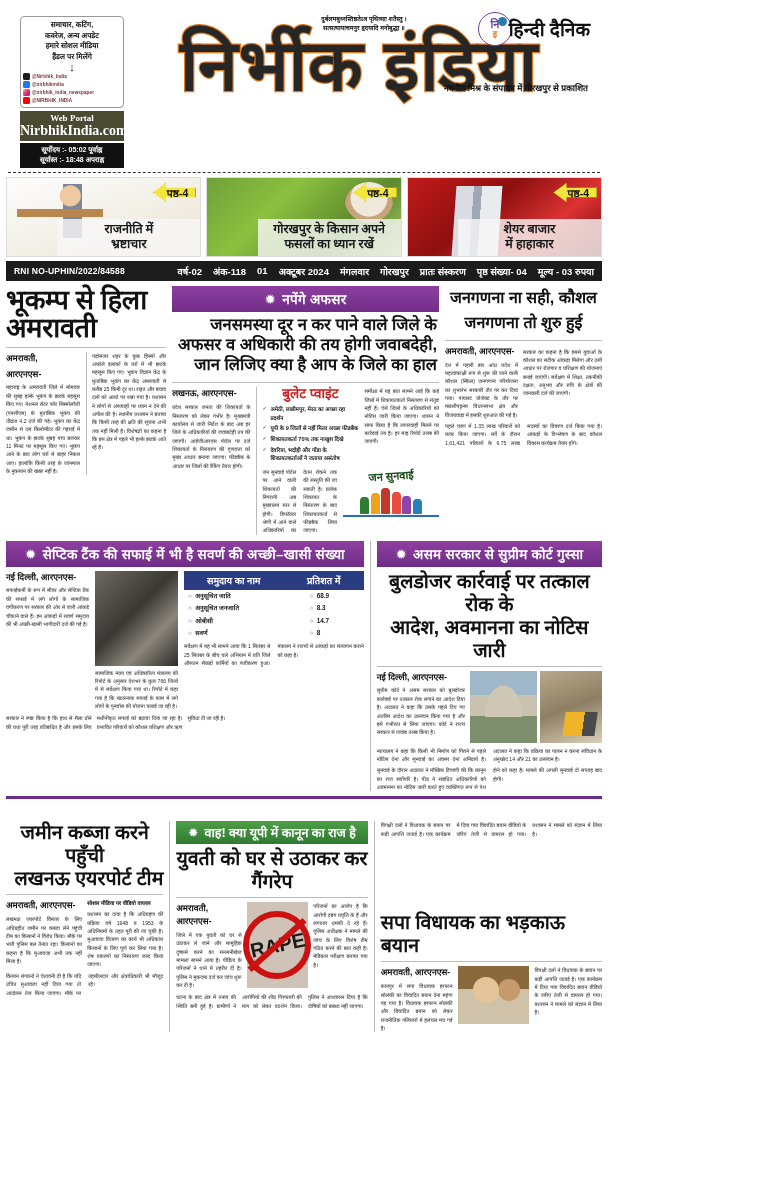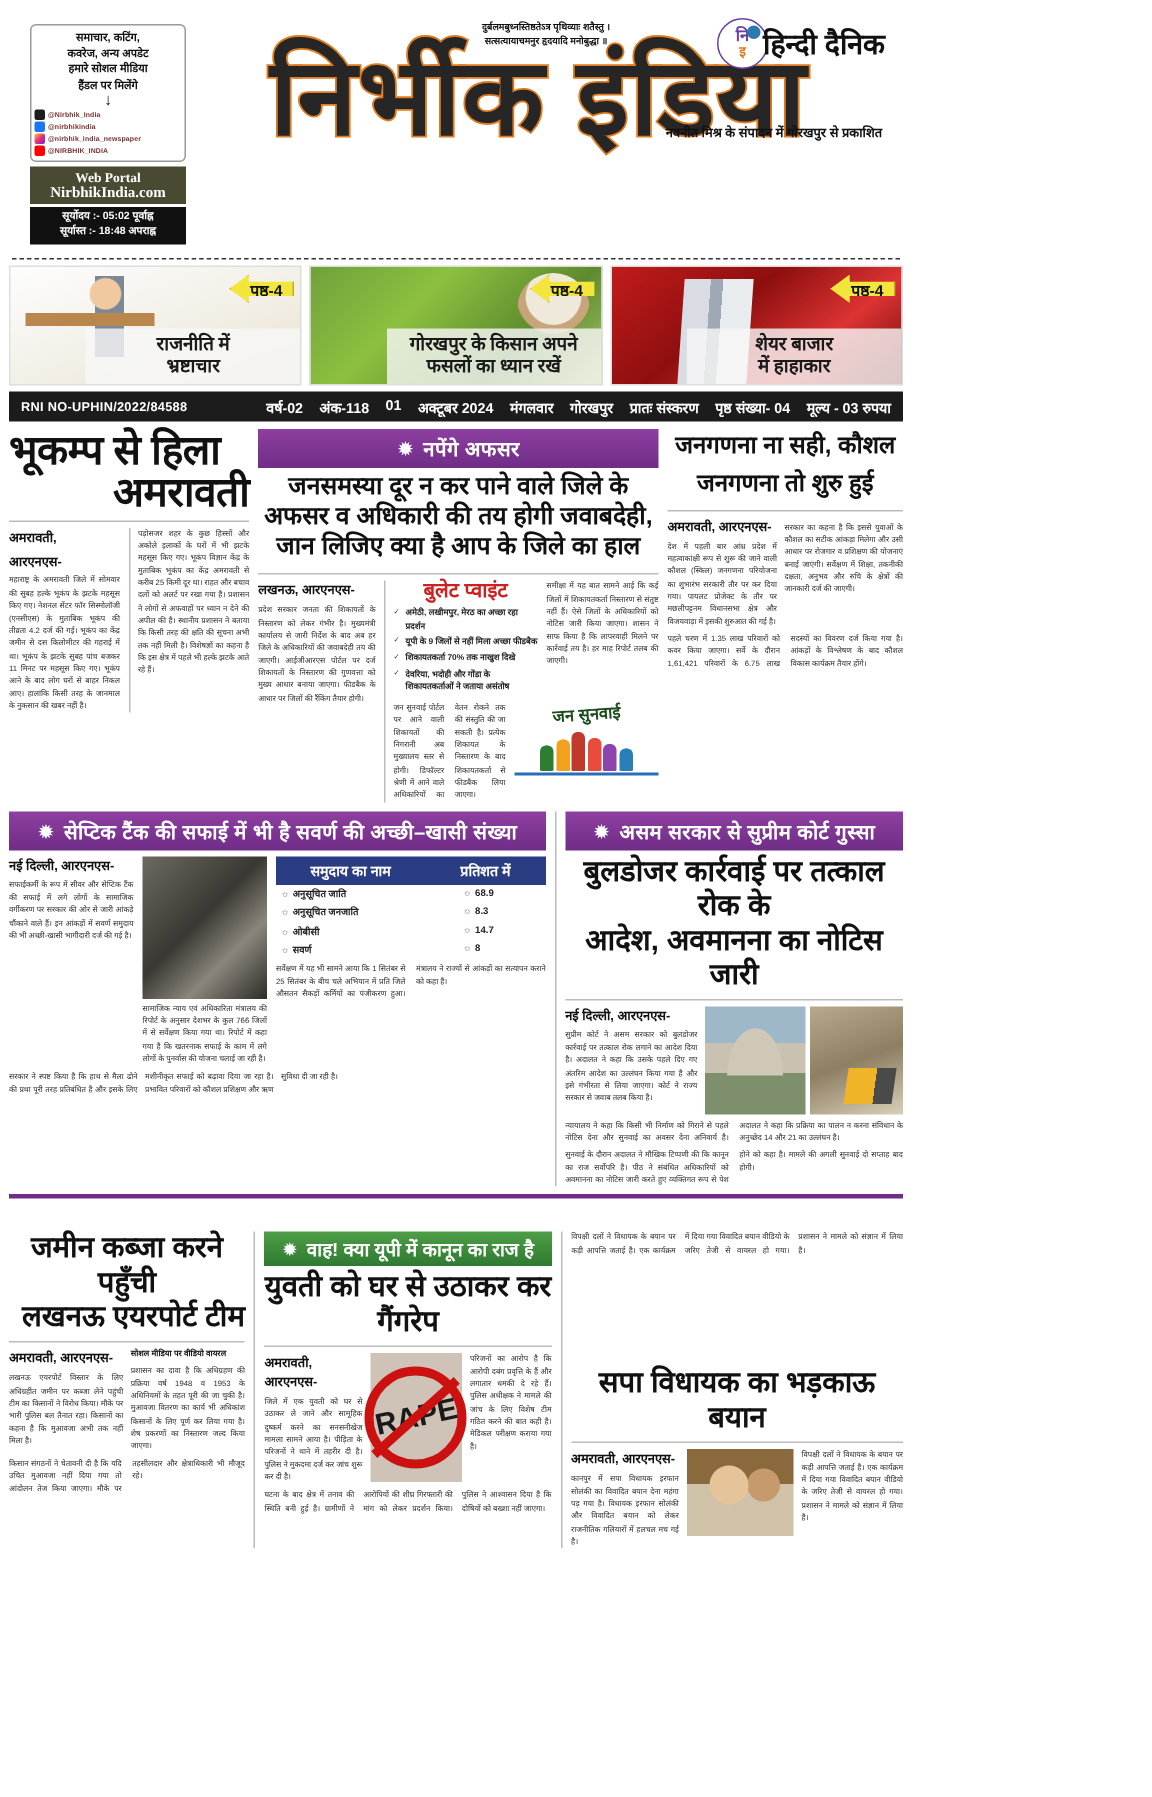"NirbhikIndia.com" .wp2 { font-size: 10px -> 14px }
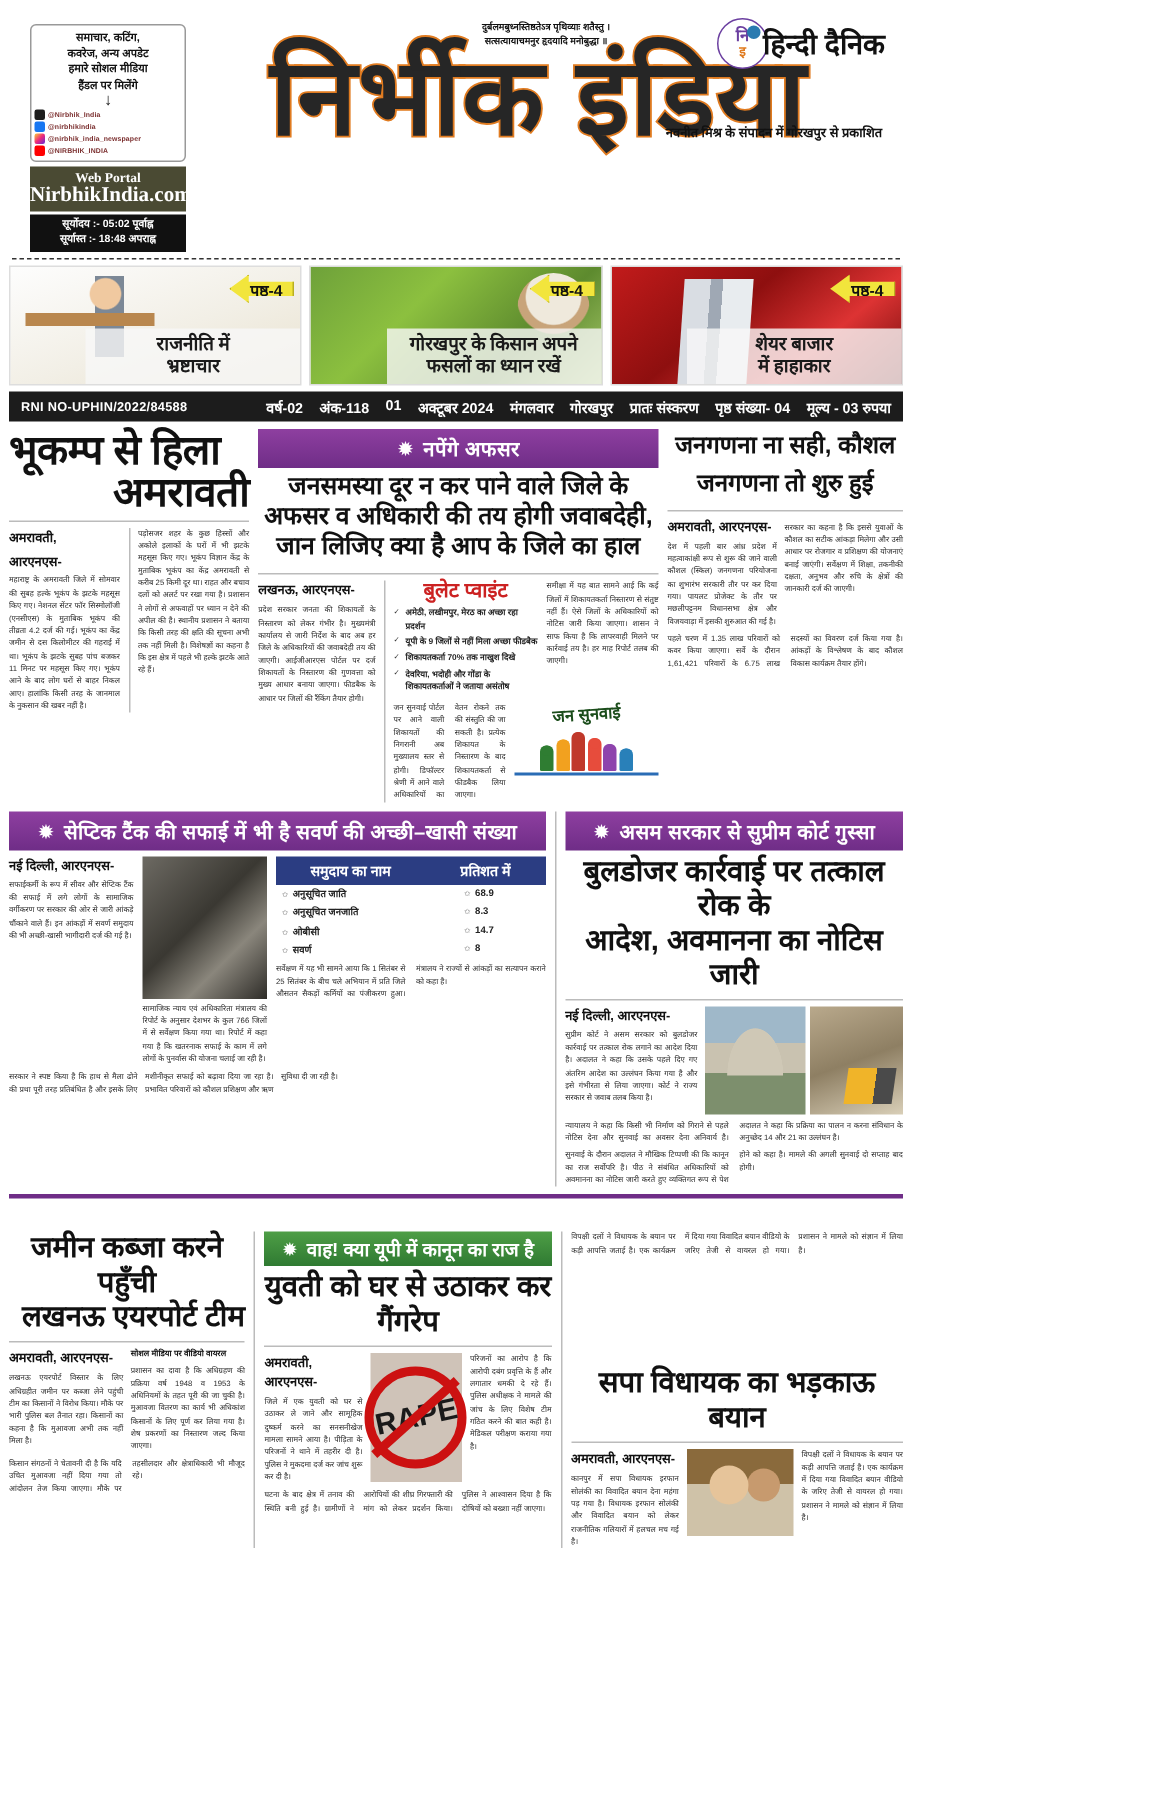"अमरावती" div.hl-xl { text-align: right -> left }
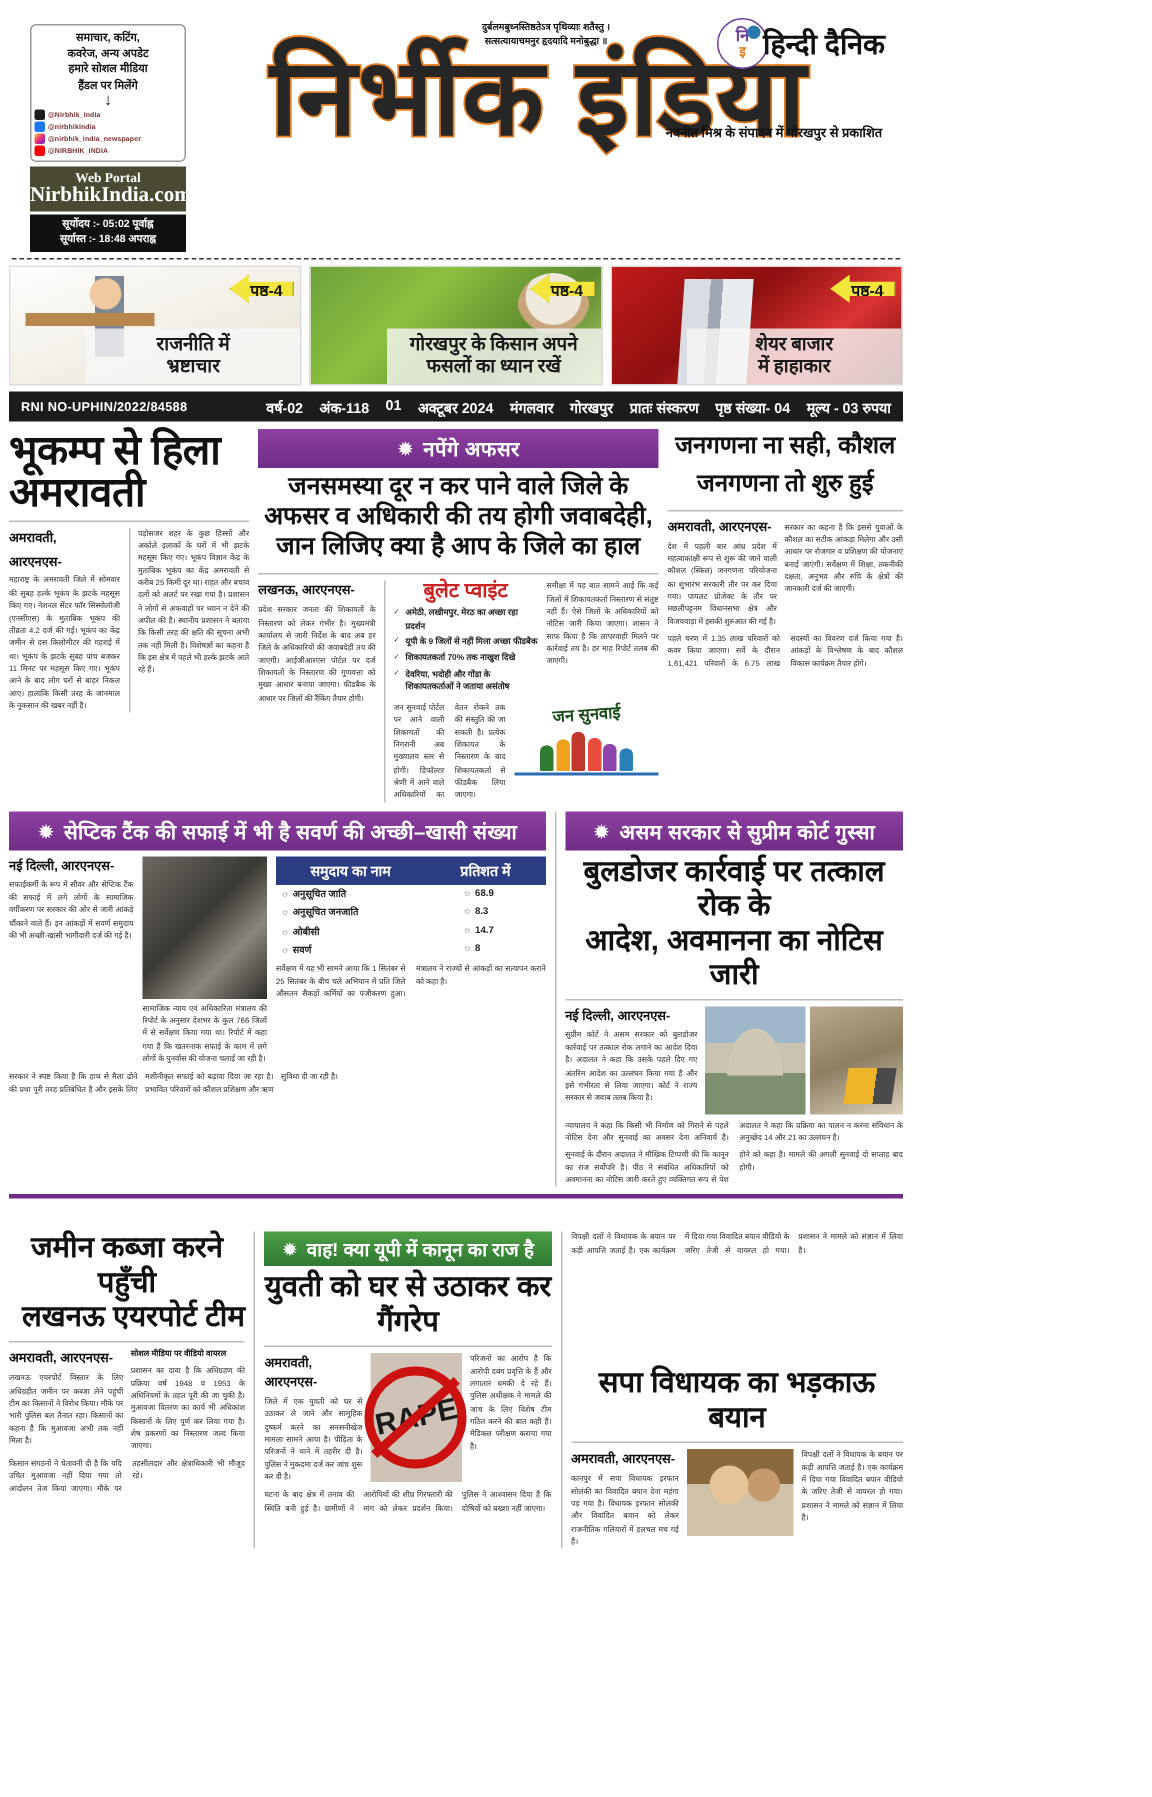"जनसमस्या दूर न कर पाने" .hl-lead { text-align: center -> right }
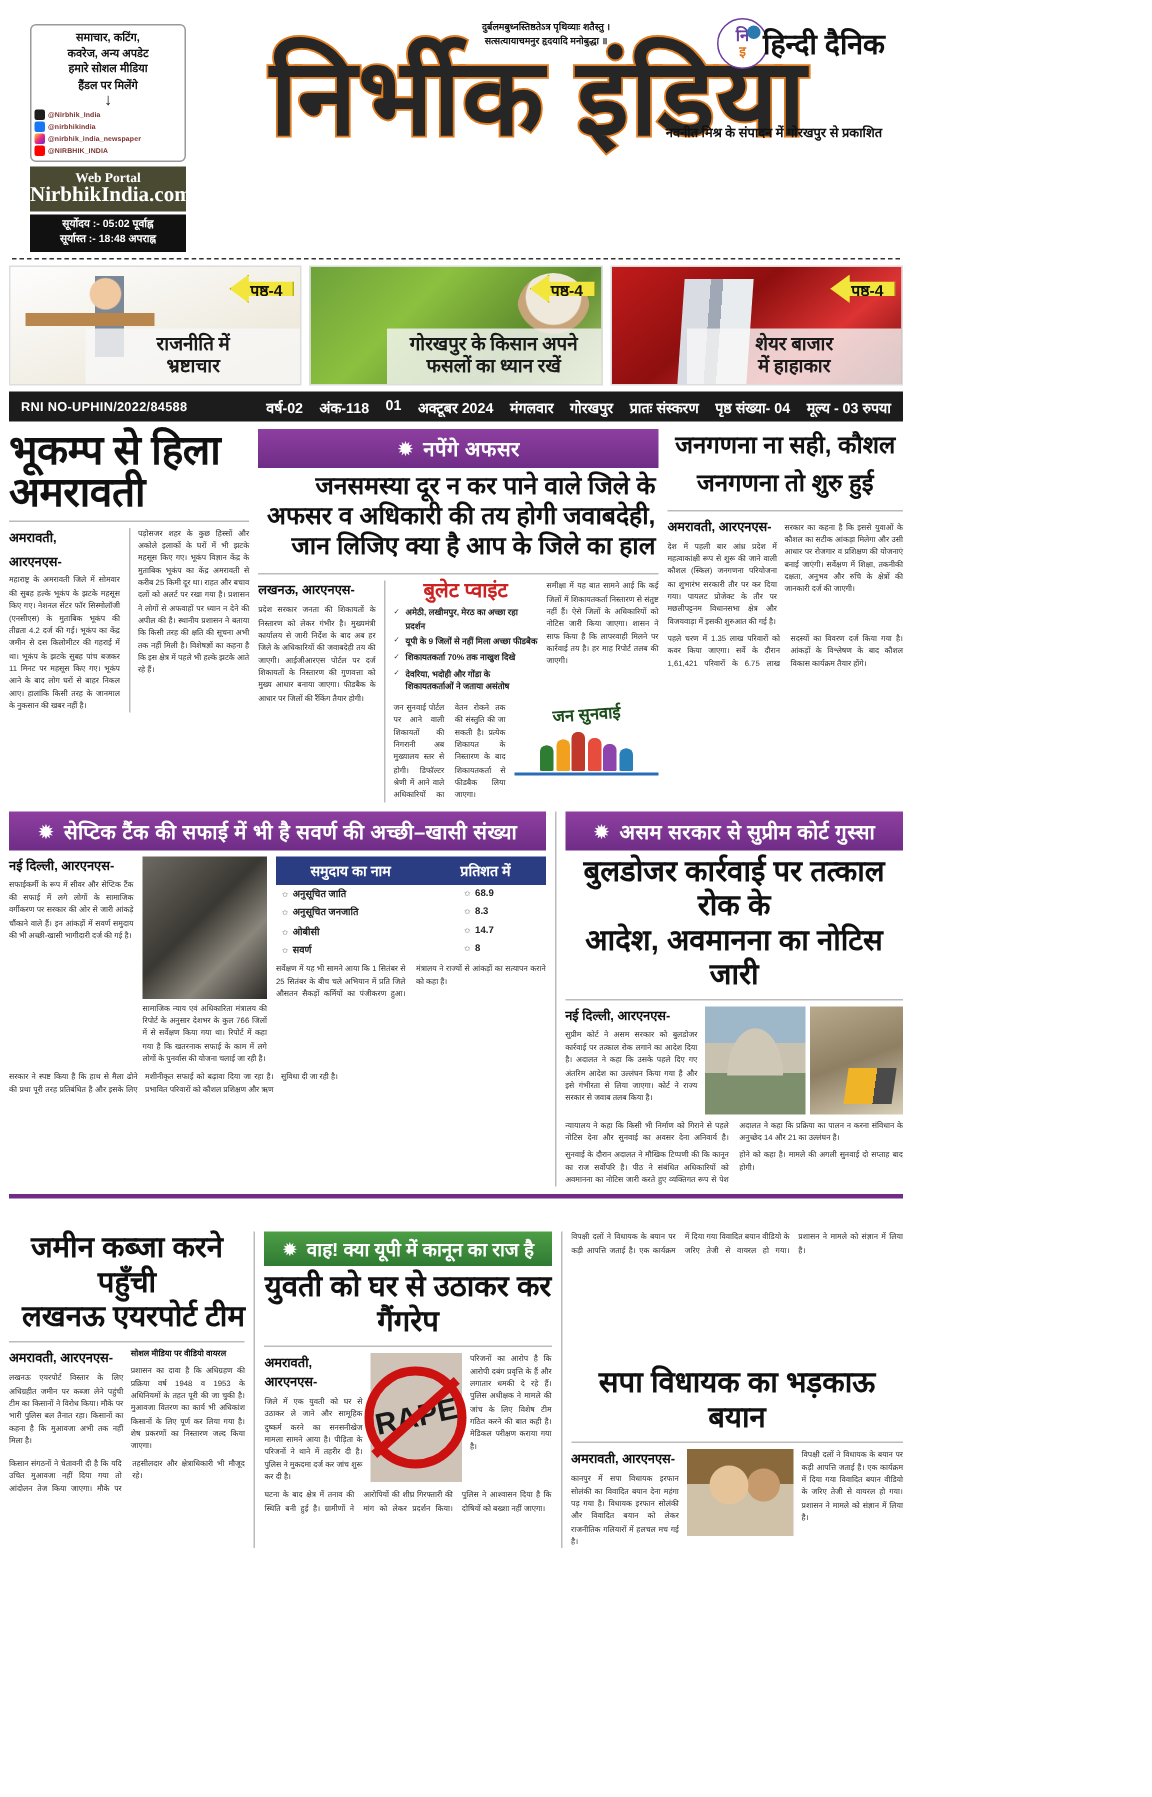"सपा विधायक का भड़काऊ बयान" div.hl-l { text-align: center -> left }
